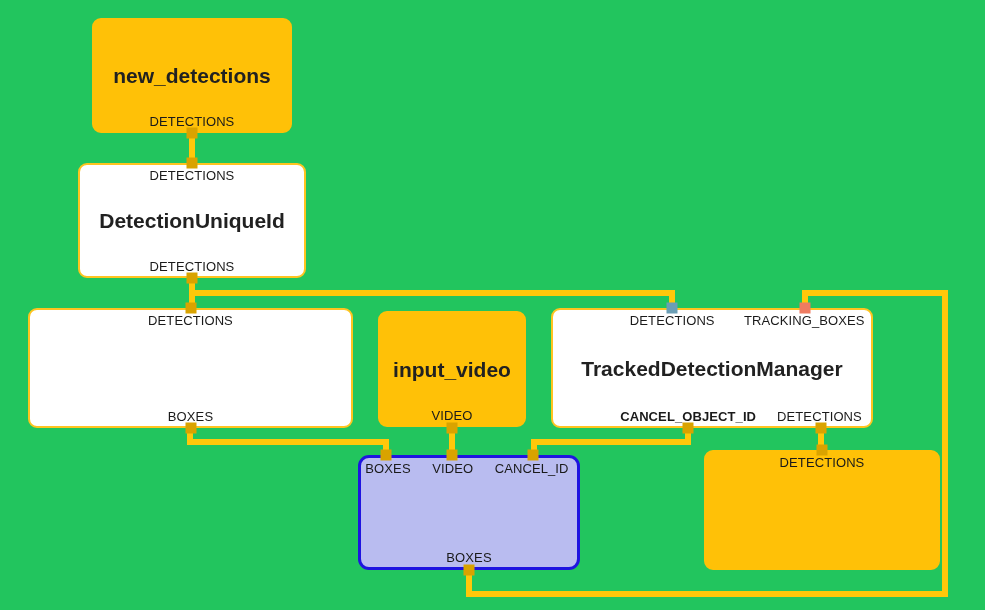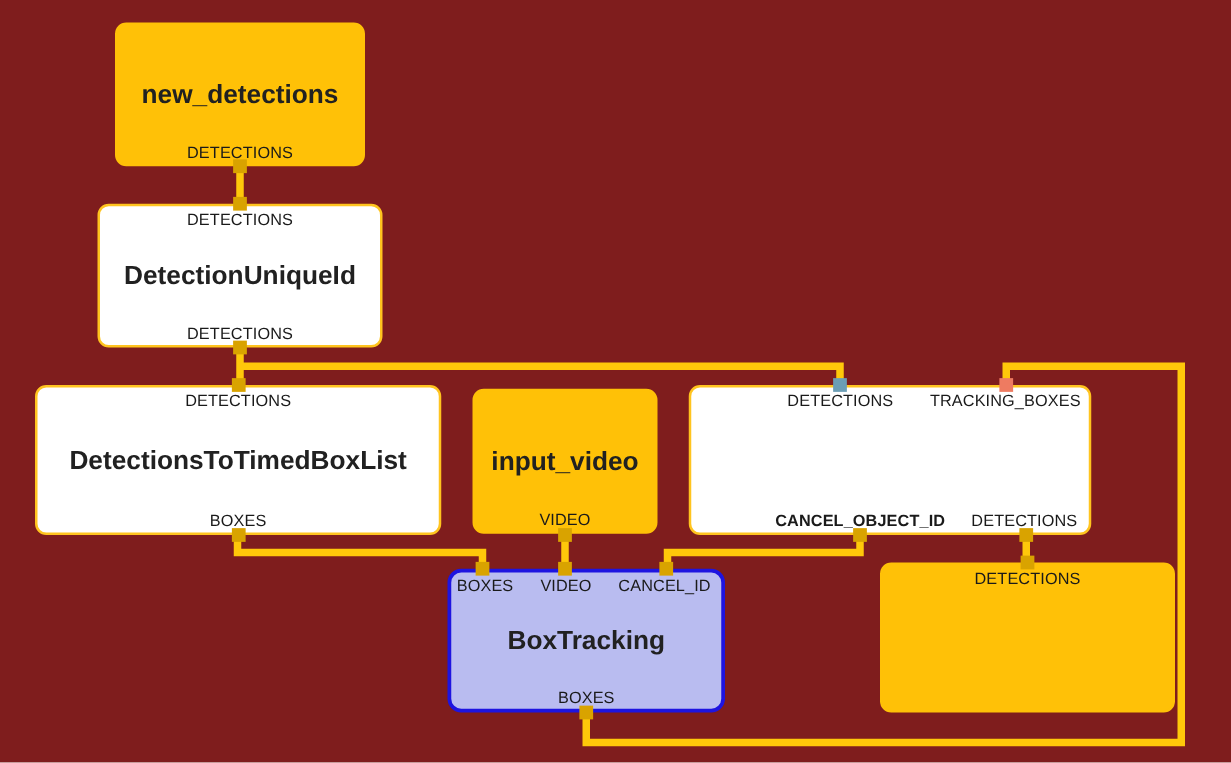"new_detections" #canvas { background: #7f1d1d -> #22c55e }
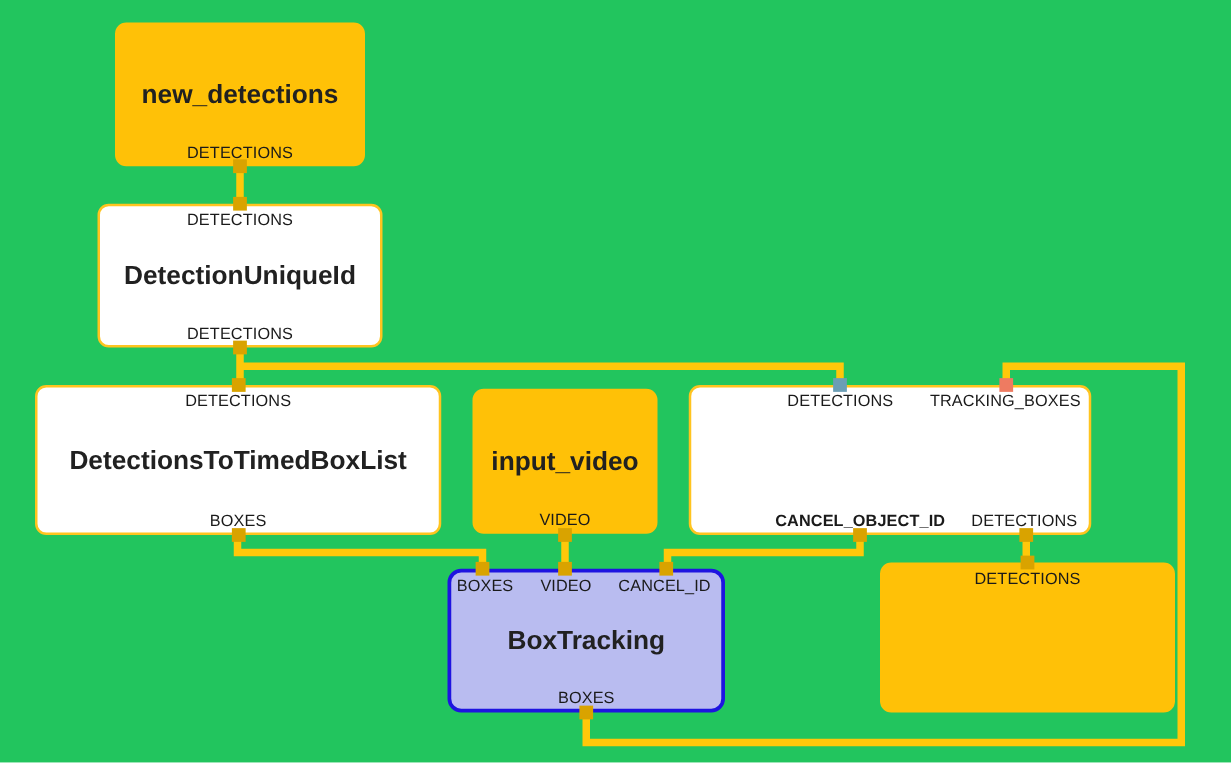"DetectionsToTimedBoxList" div.node-body { html: <div> <div>DetectionsToTimedBoxList</div> </div> -> none }
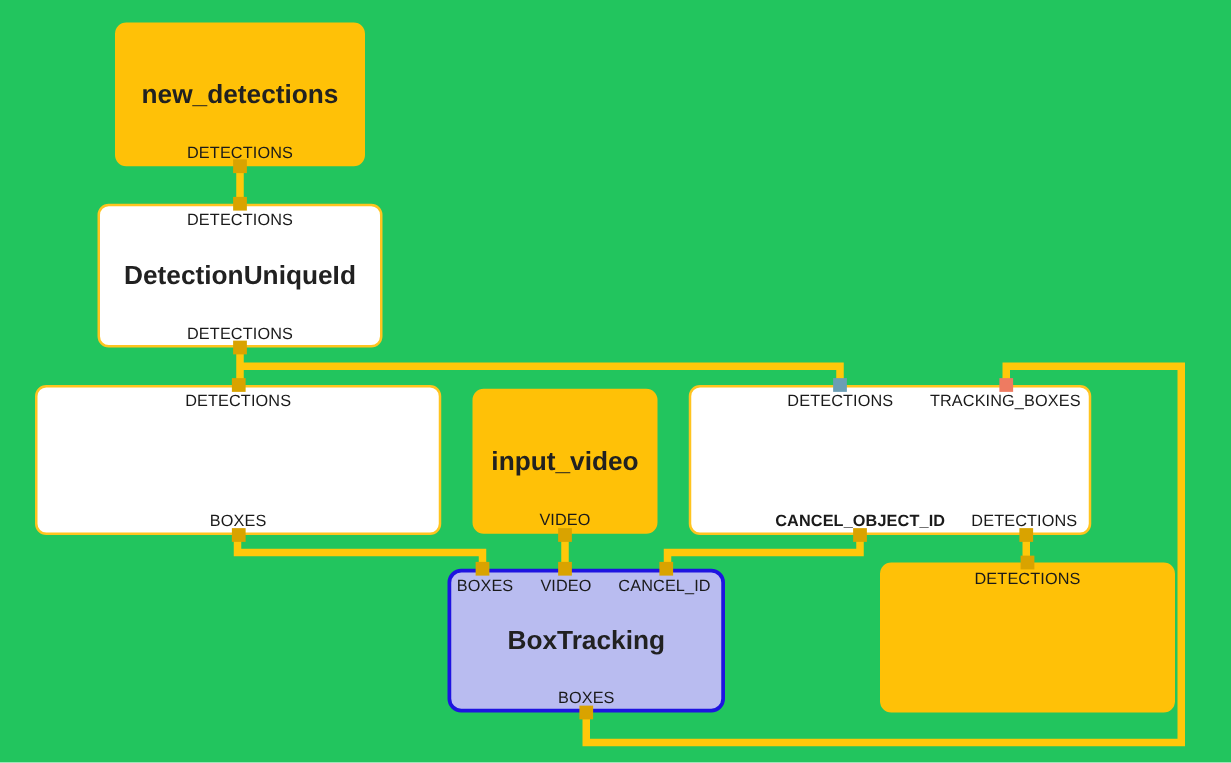"TrackedDetectionManager" div.node-body { html: none -> <div> <div>TrackedDetectionManager</div> </div> }
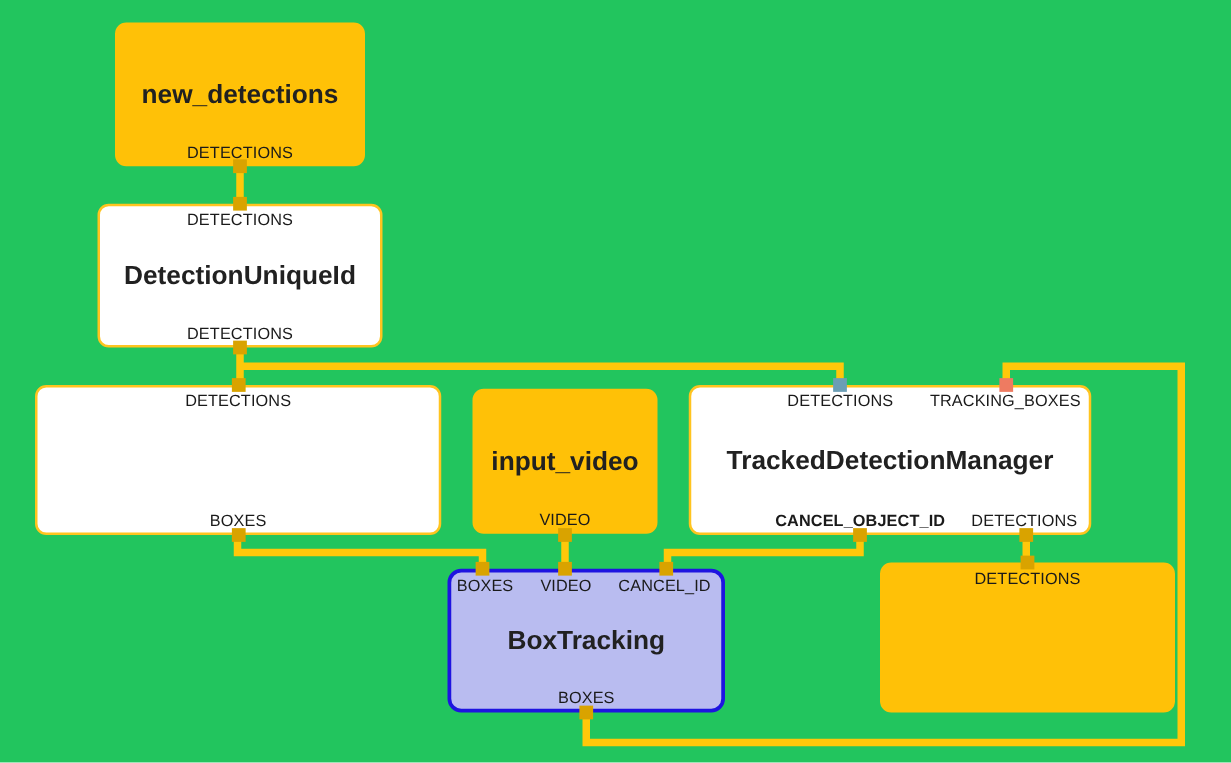"BoxTracking" div.node-body { html: <div> <div>BoxTracking</div> </div> -> none }
